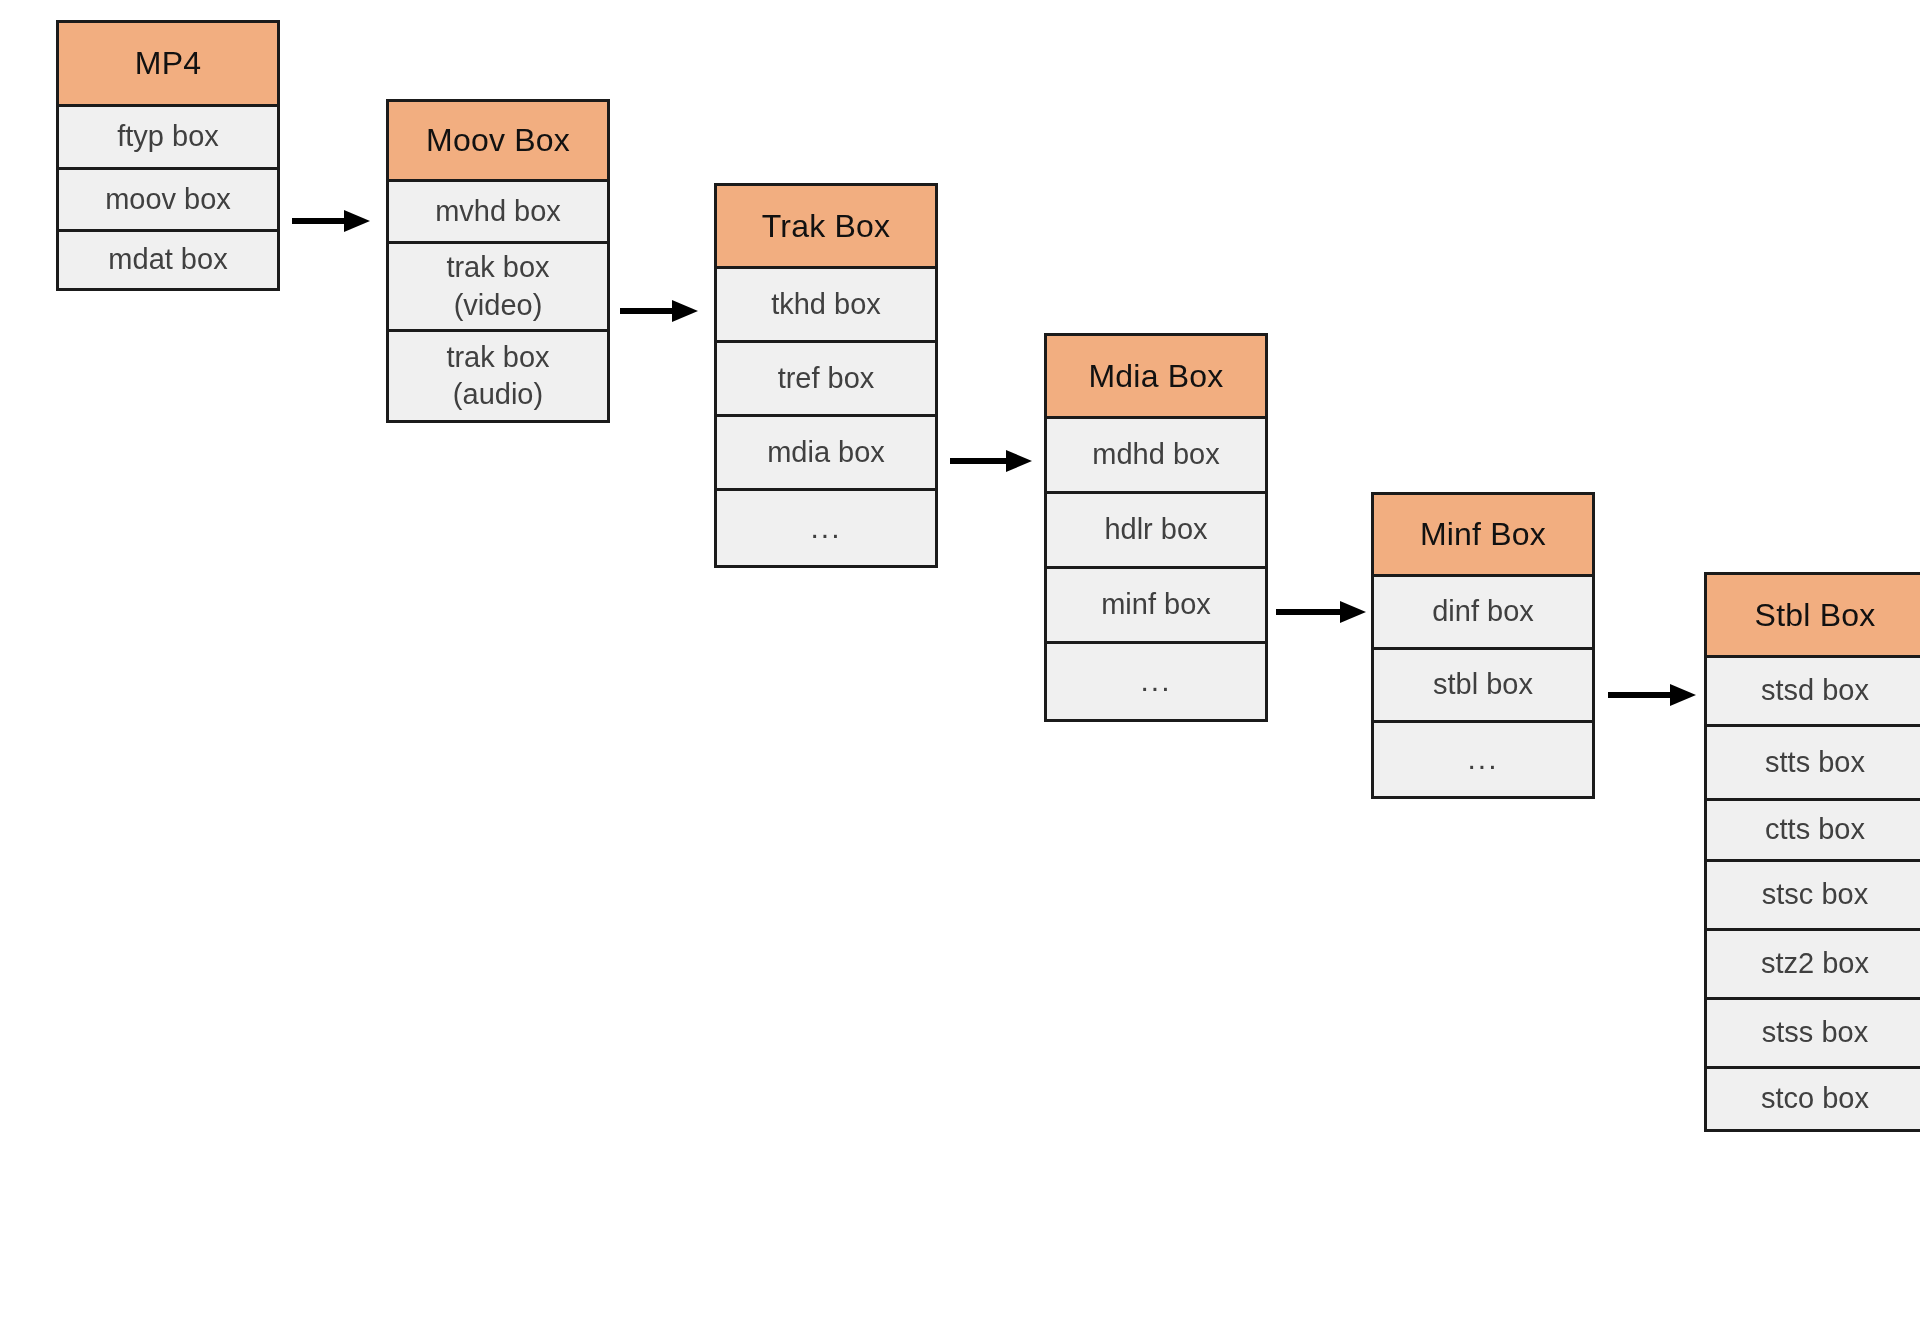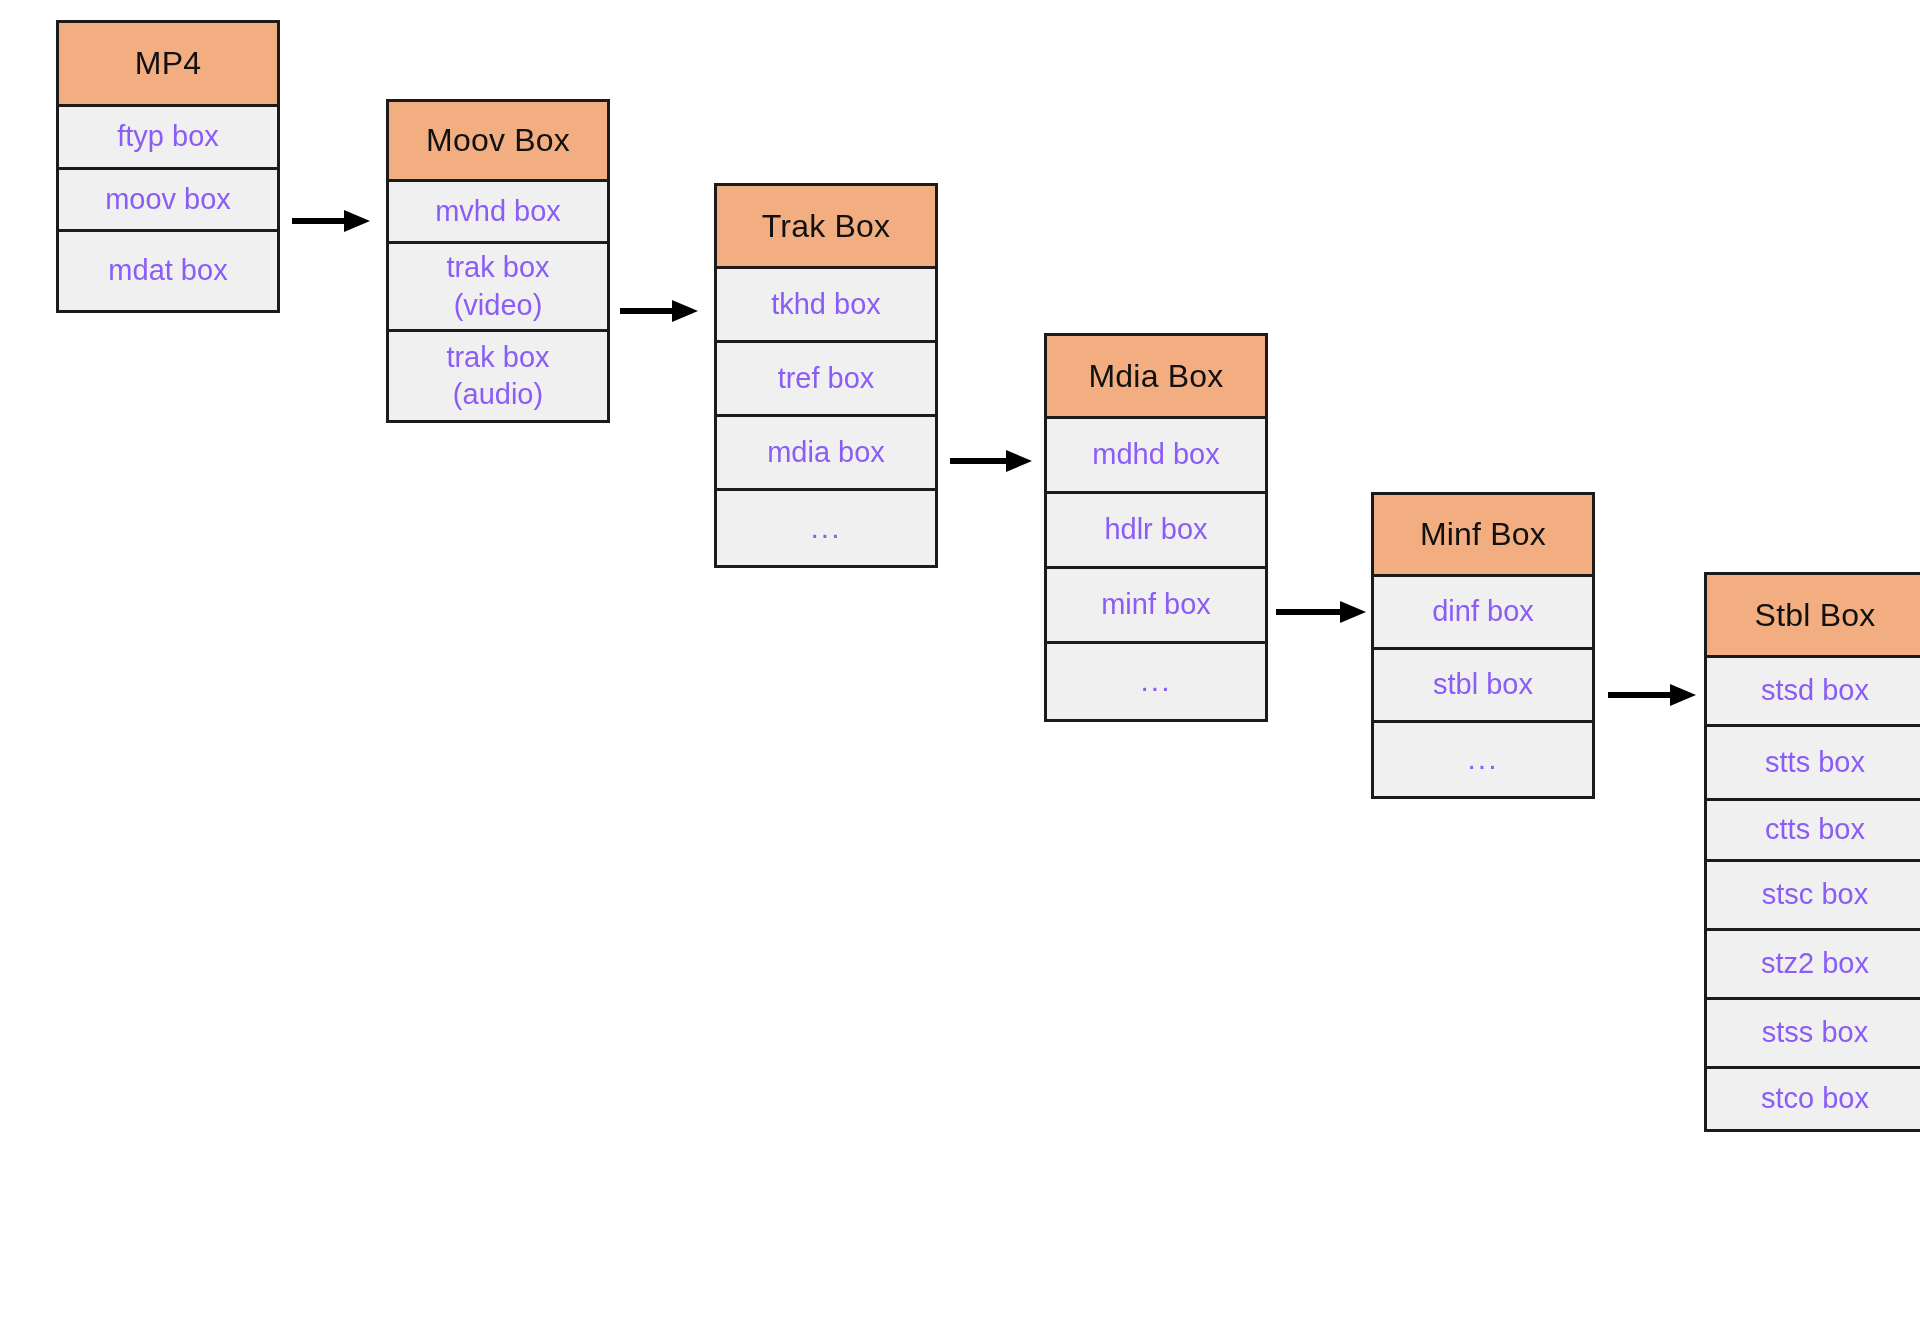"ftyp box" .box-row { color: #8b5cf6 -> #404040 }
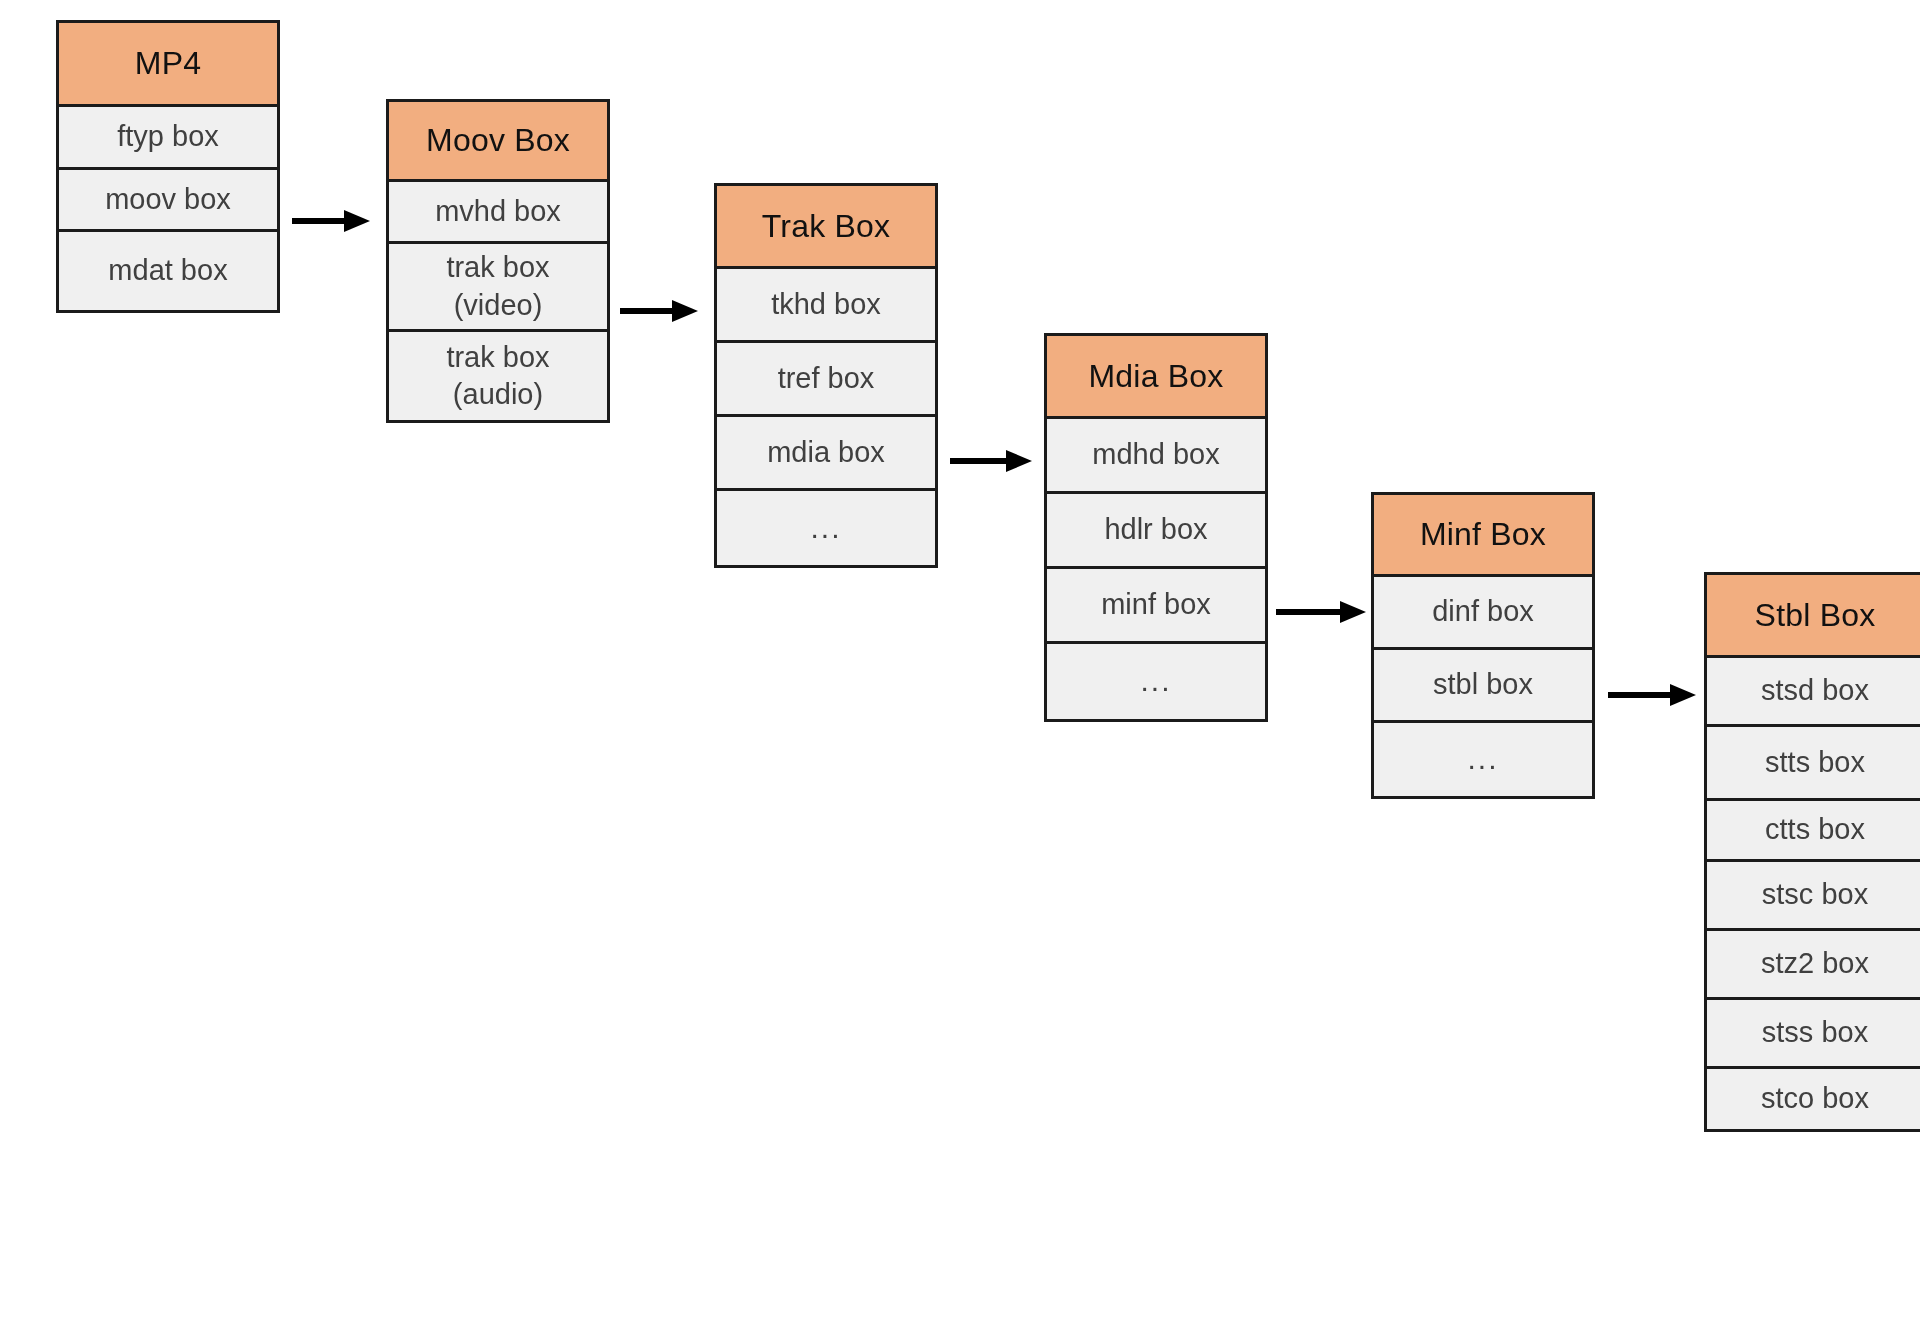"mdat box" div.box-row { height: 78px -> 56px }
